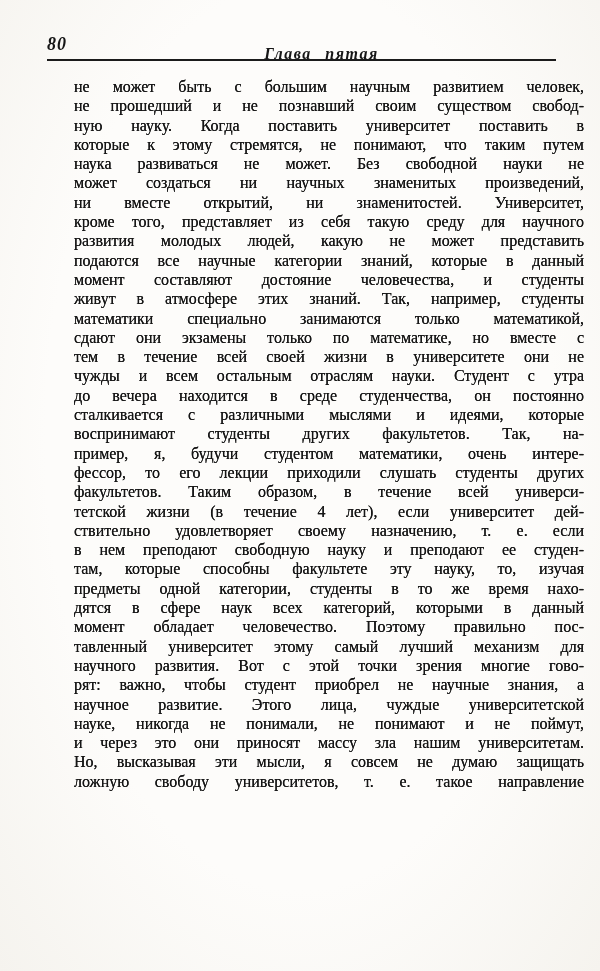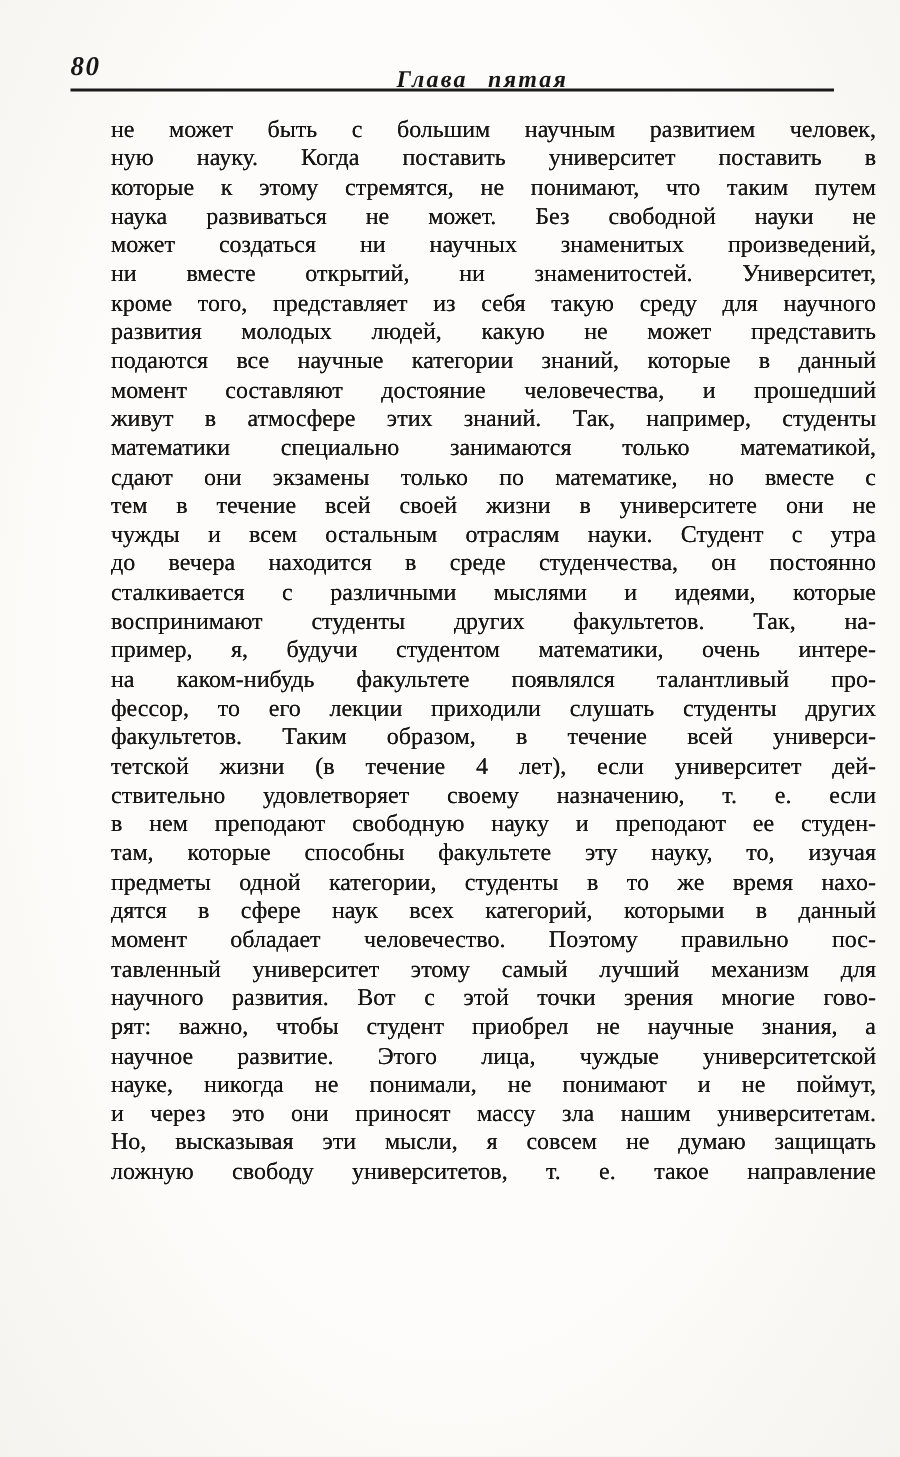"не прошедший и не познавший" div.line { html: none -> <div>не прошедший и не познавший своим существом свобод-</div> }
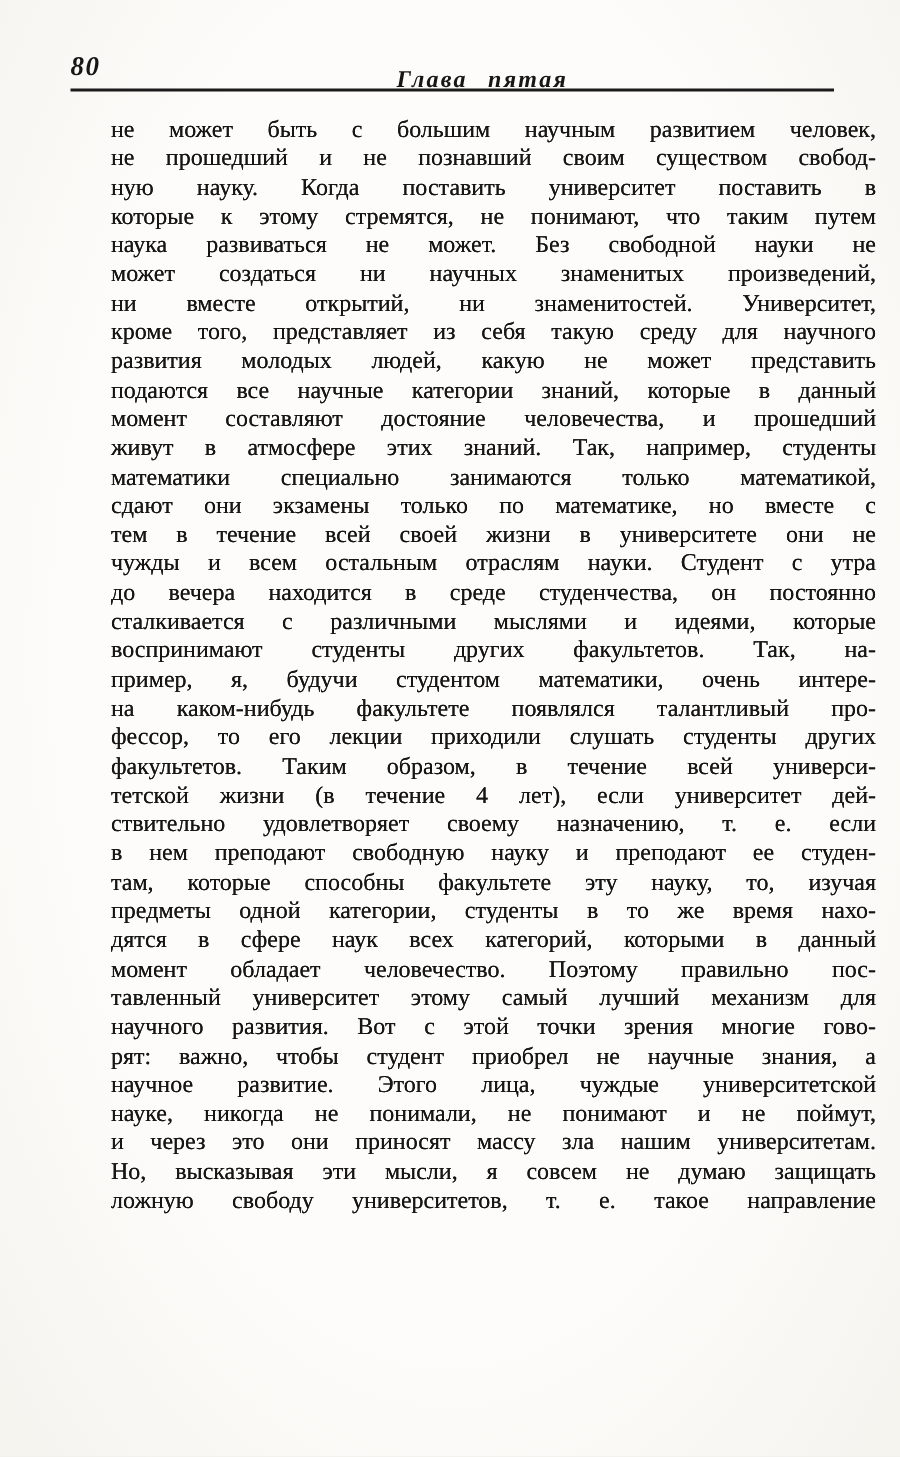"момент составляют достояние" div.line { text: прошедший -> студенты }
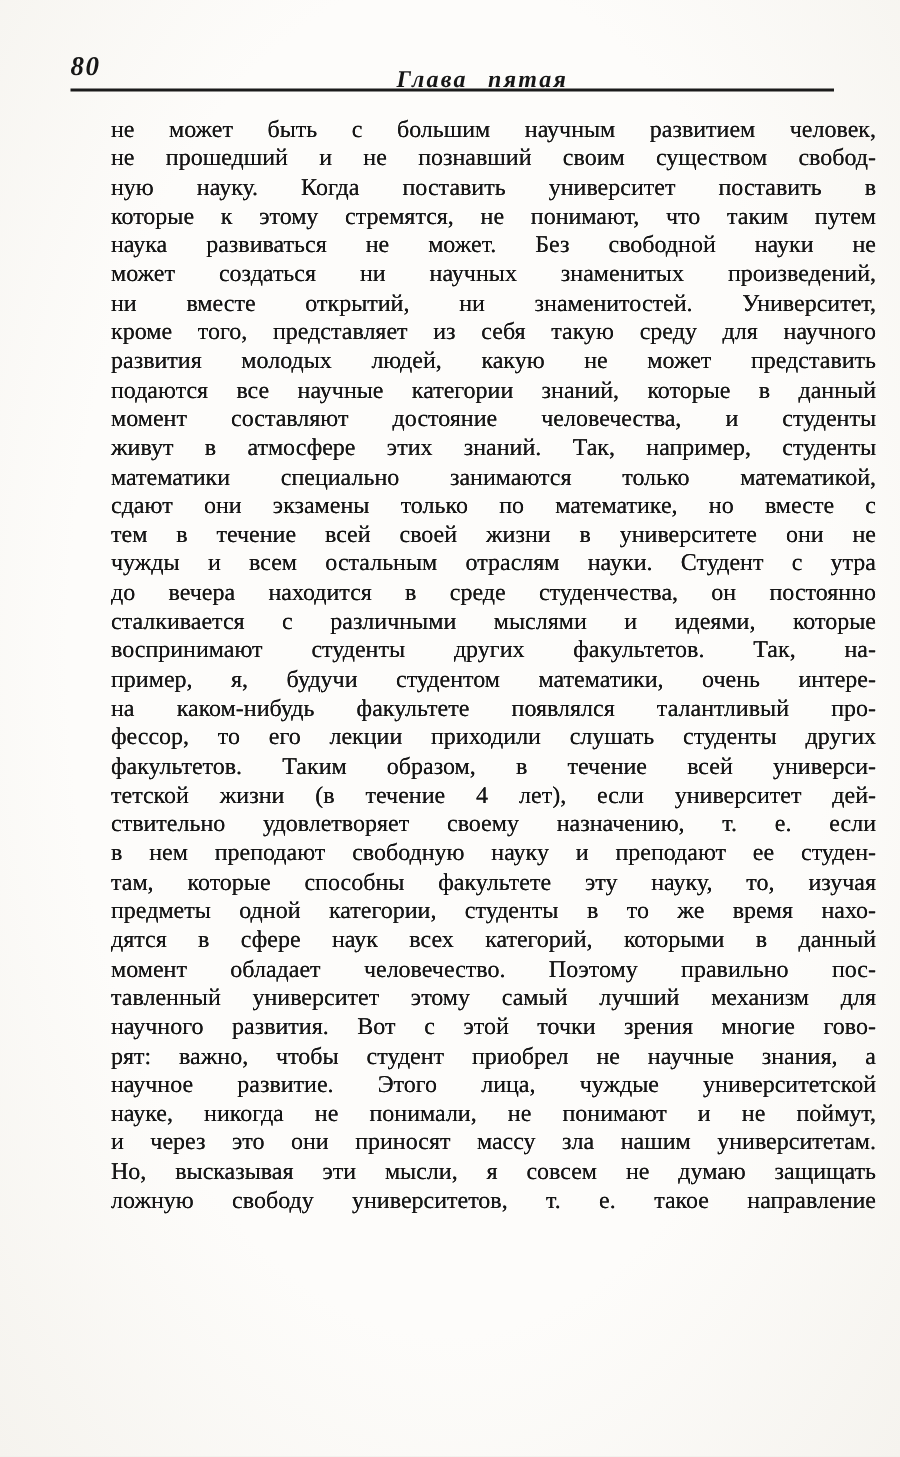"на каком-нибудь факультете появлялся" div.line { html: <div>на каком-нибудь факультете появлялся талантливый про-</div> -> none }
